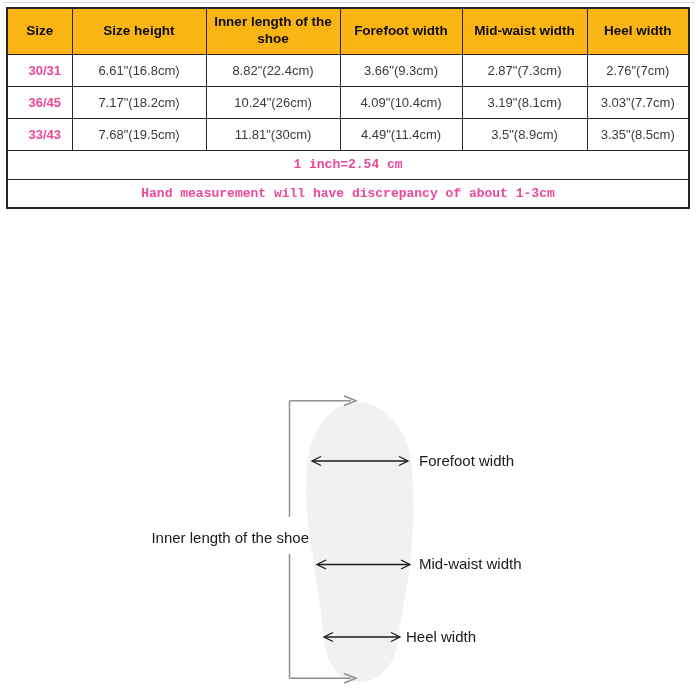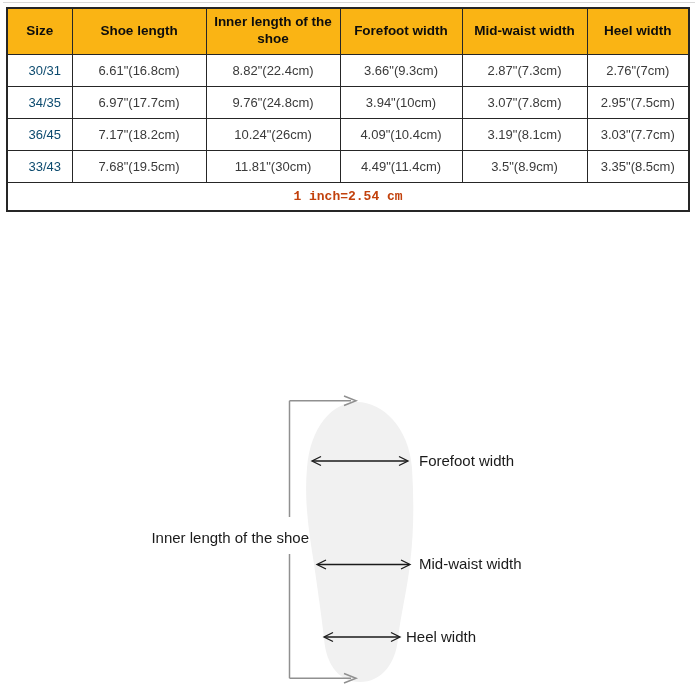"Shoe length" th { text: Shoe length -> Size height }
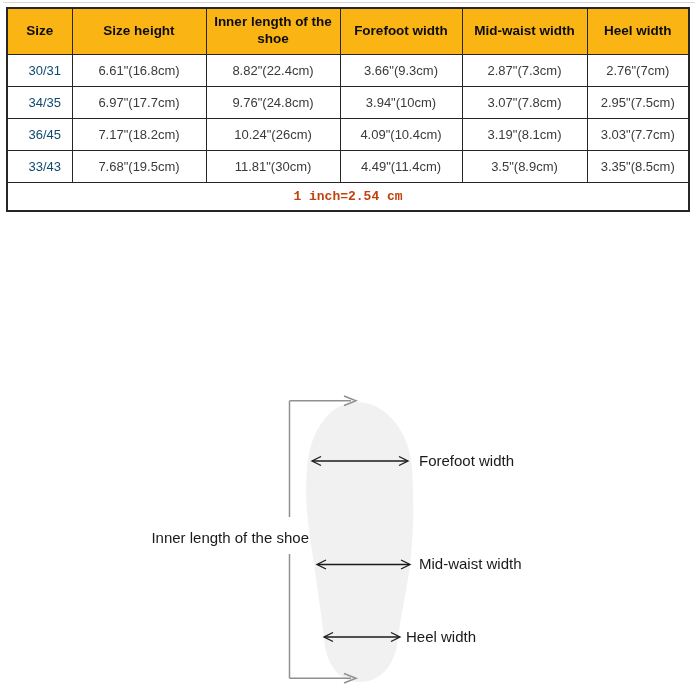"30/31" table.size-chart td.size-col { color: #0c4a6e -> #ec4899; font-weight: normal -> bold }
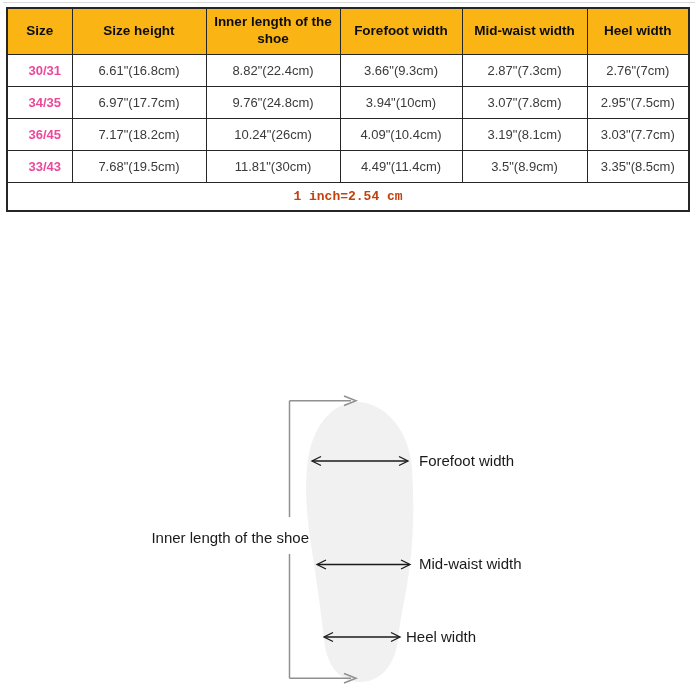"34/35" tr { html: <tr> <td>34/35</td> <td>6.97"(17.7cm)</td> <td>9.76"(24.8cm)</td> <td>3.94"(10cm)</td> <td>3.07"(7.8cm)</td> <td>2.95"(7.5cm)</td> </tr> -> none }
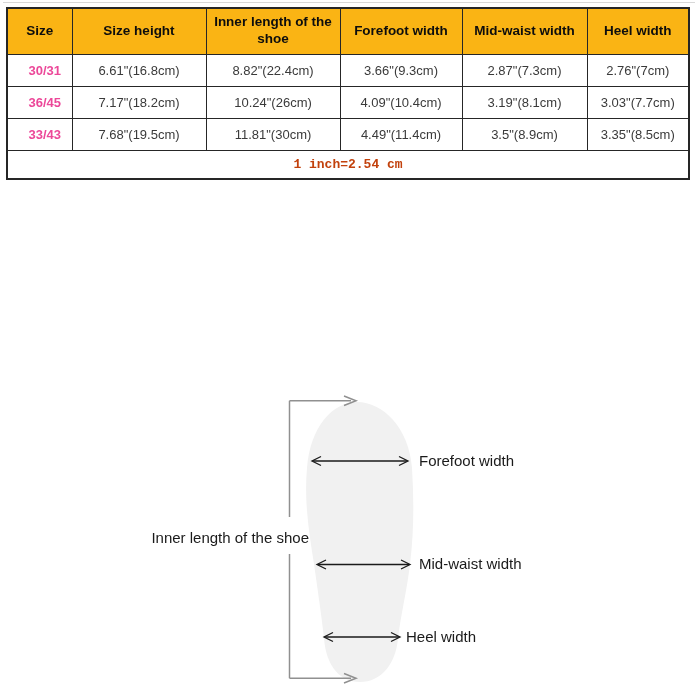"1 inch=2.54 cm" table.size-chart td.note-cell { color: #c2410c -> #ec4899 }
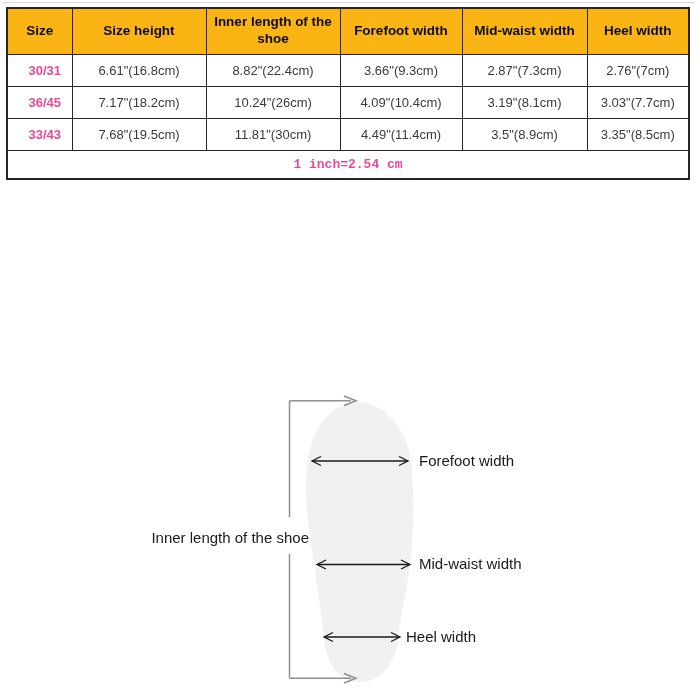"Hand measurement will have discrepancy" tr { html: none -> <tr> <td>Hand measurement will have discrepancy of about 1-3cm</td> </tr> }
